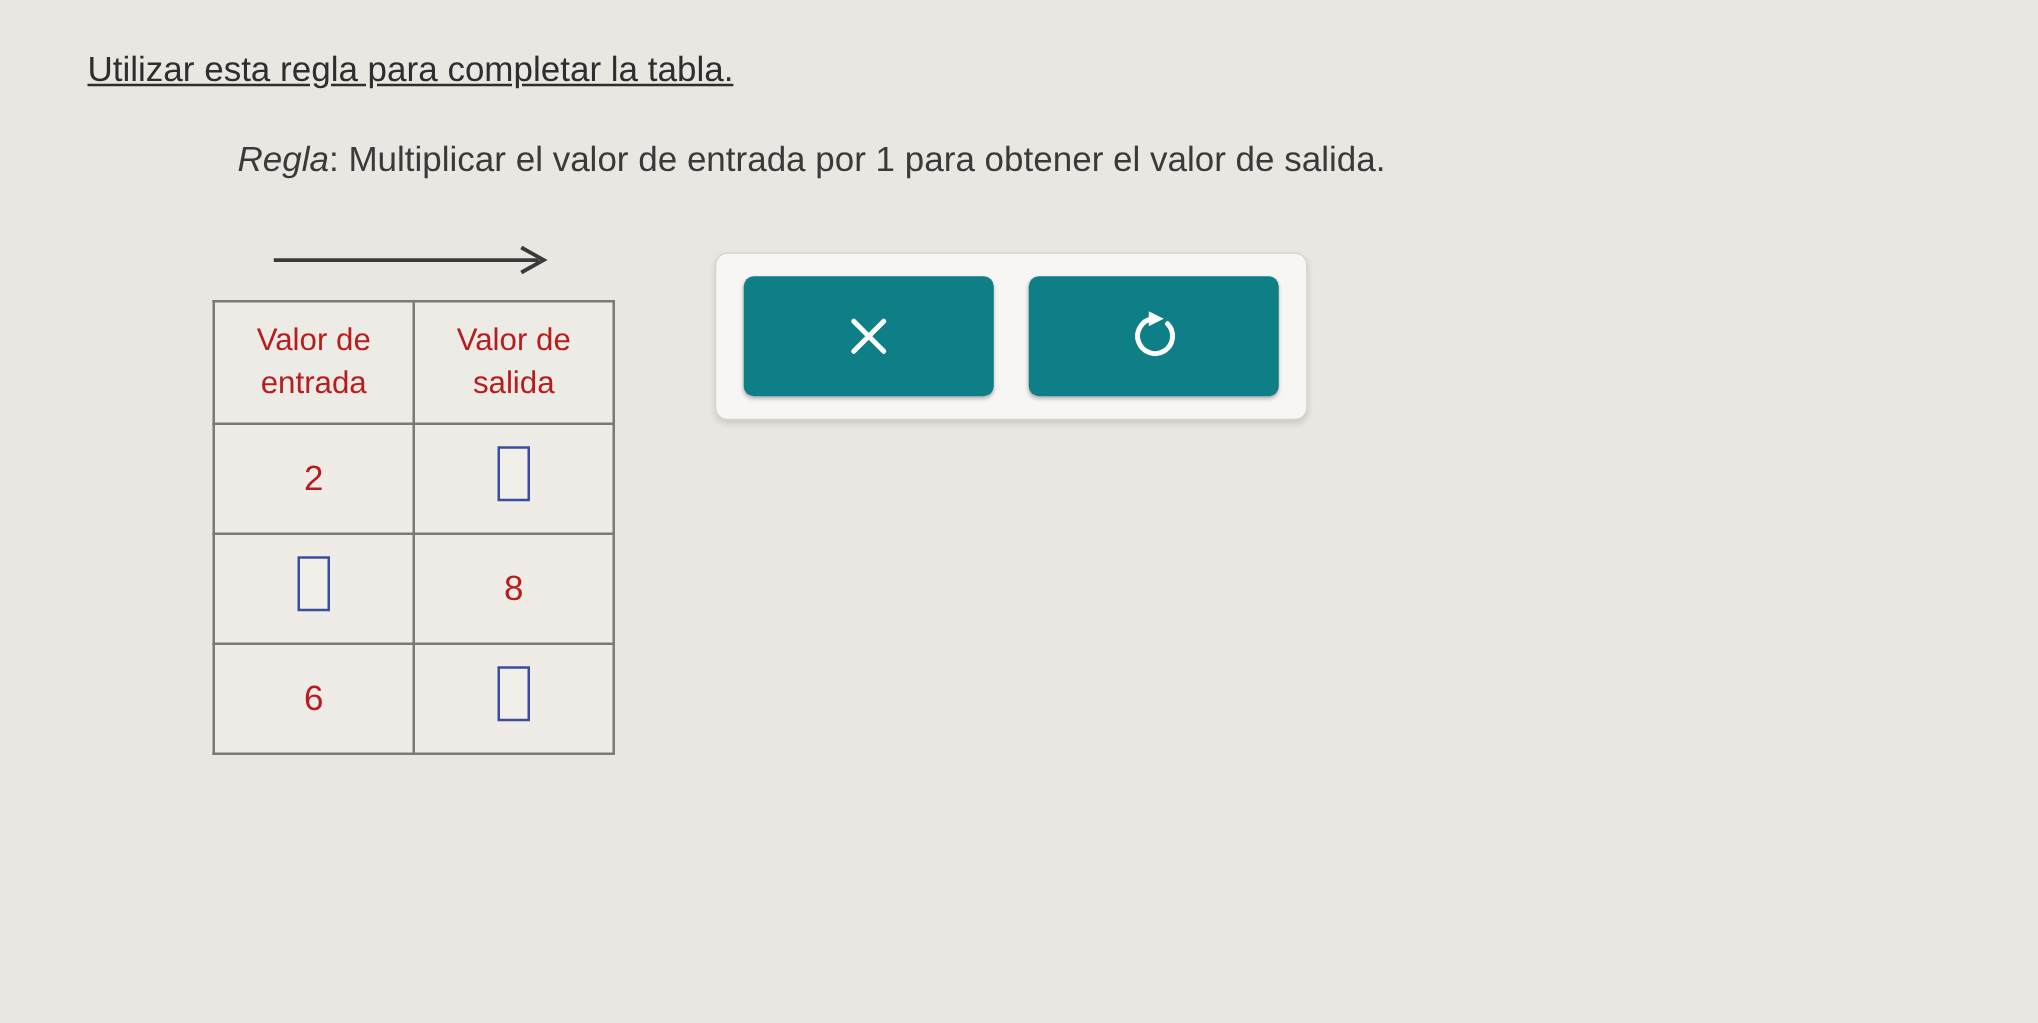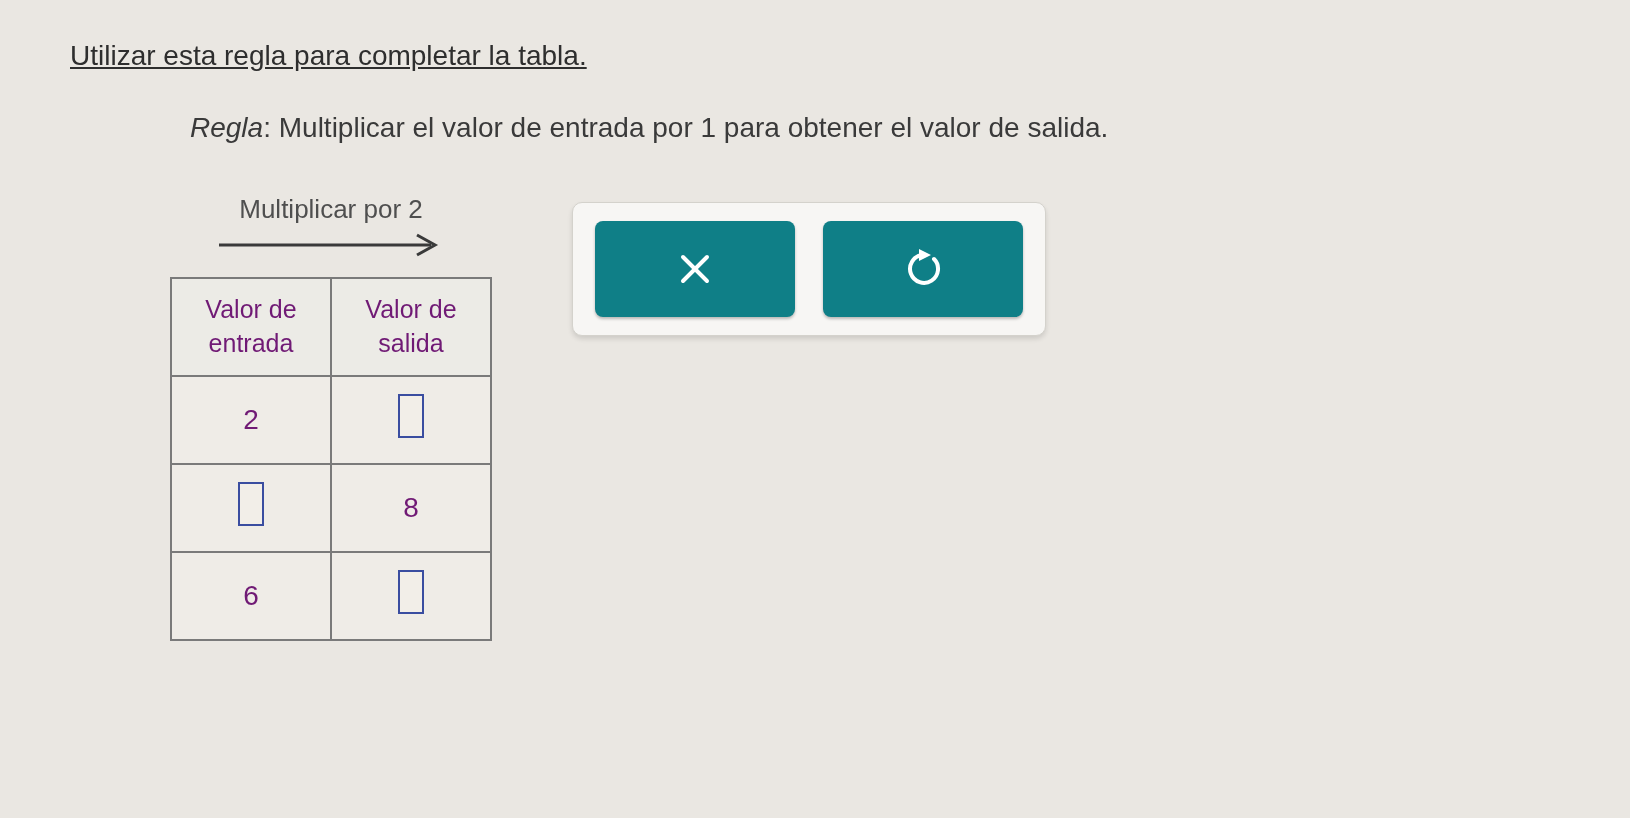"Multiplicar por 2" div.mult-label { html: <div>Multiplicar por 2</div> -> none }
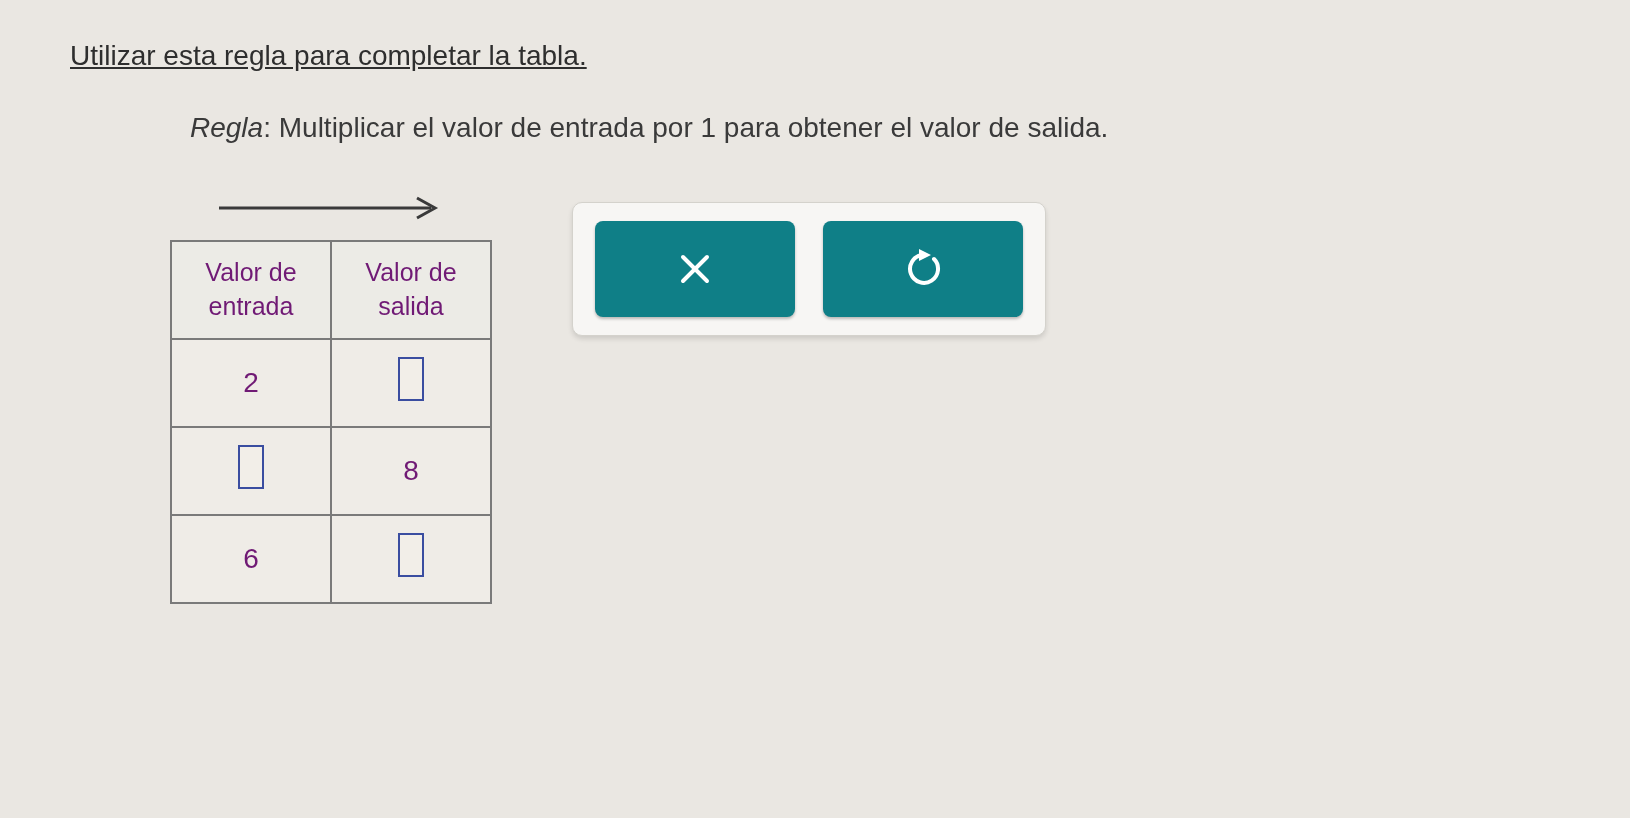"Valor de" table.io th, table.io td { color: #701a75 -> #b91c1c }
